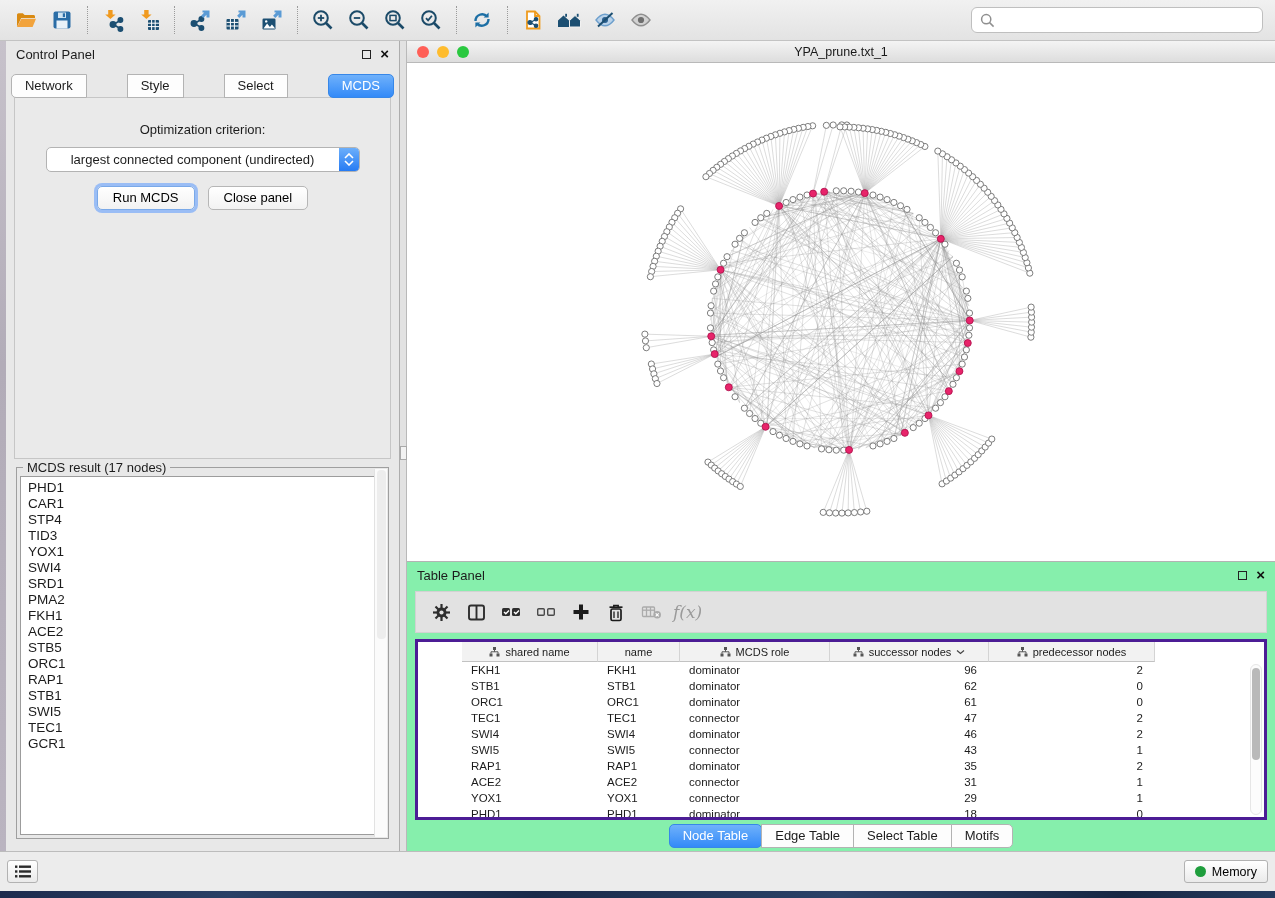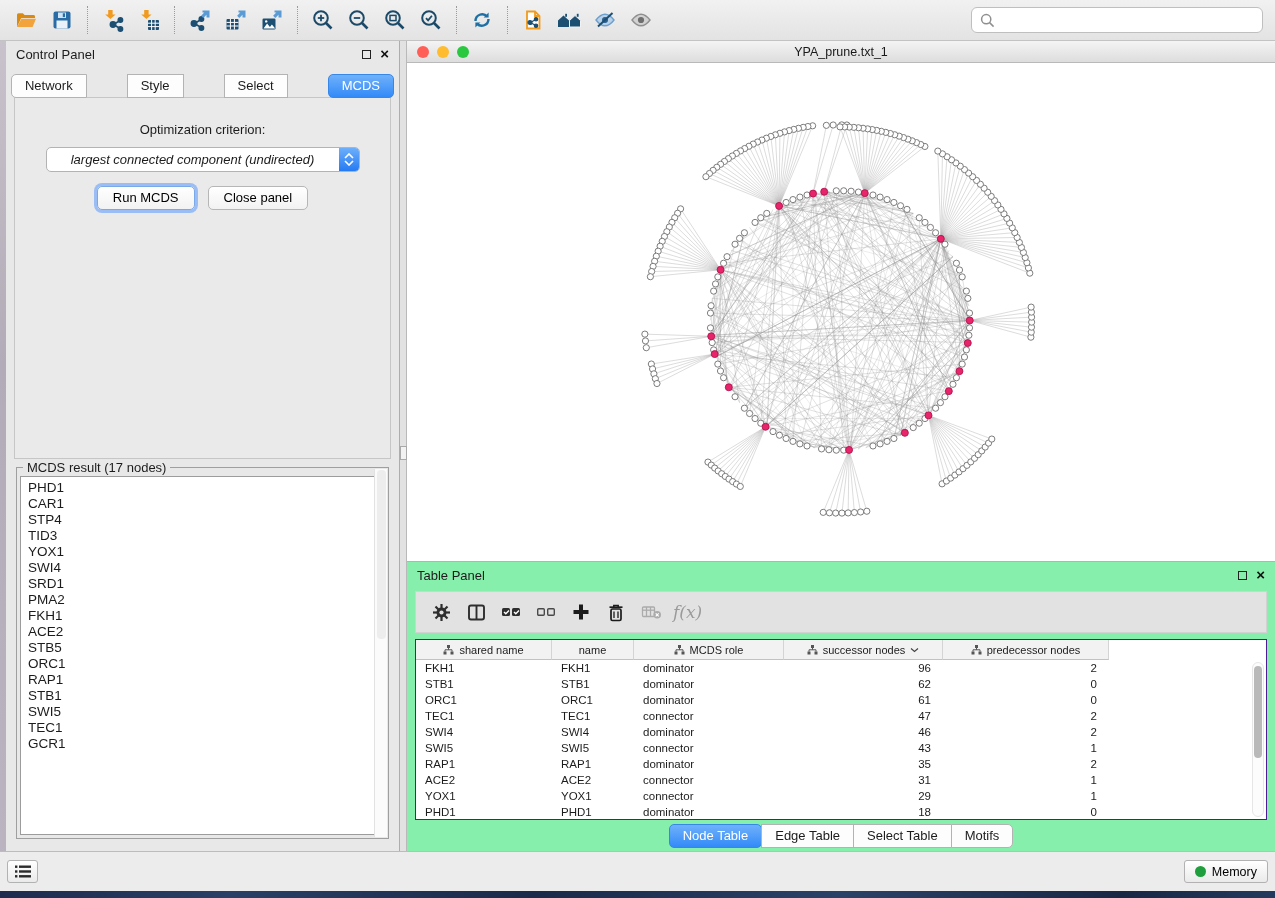"largest connected component (undirected)" .combo-text { font-style: italic -> none }
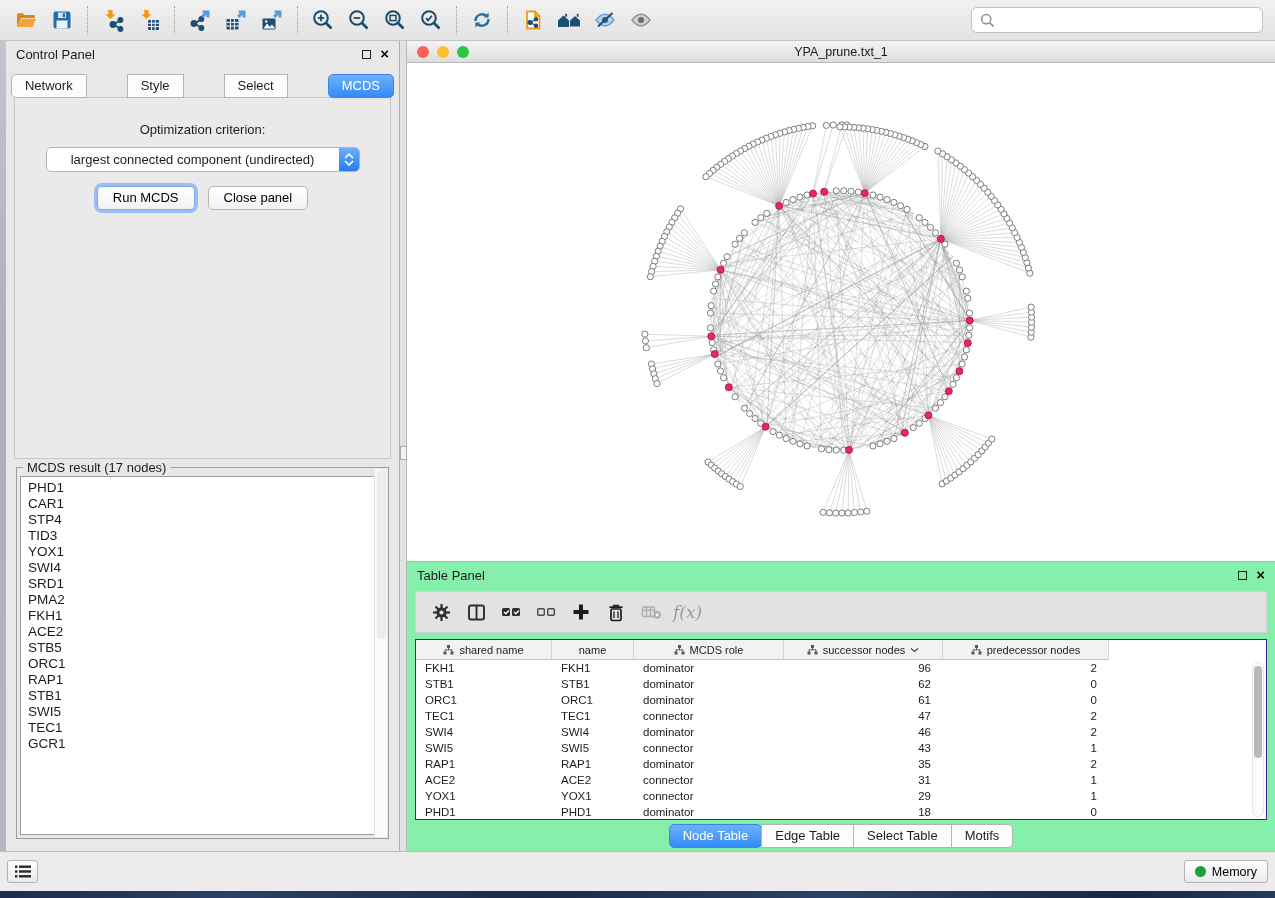"shared name" .tbl-wrap { border: 1px solid #4c1d95 -> 3px solid #4c1d95; padding-left: none -> 44px }
